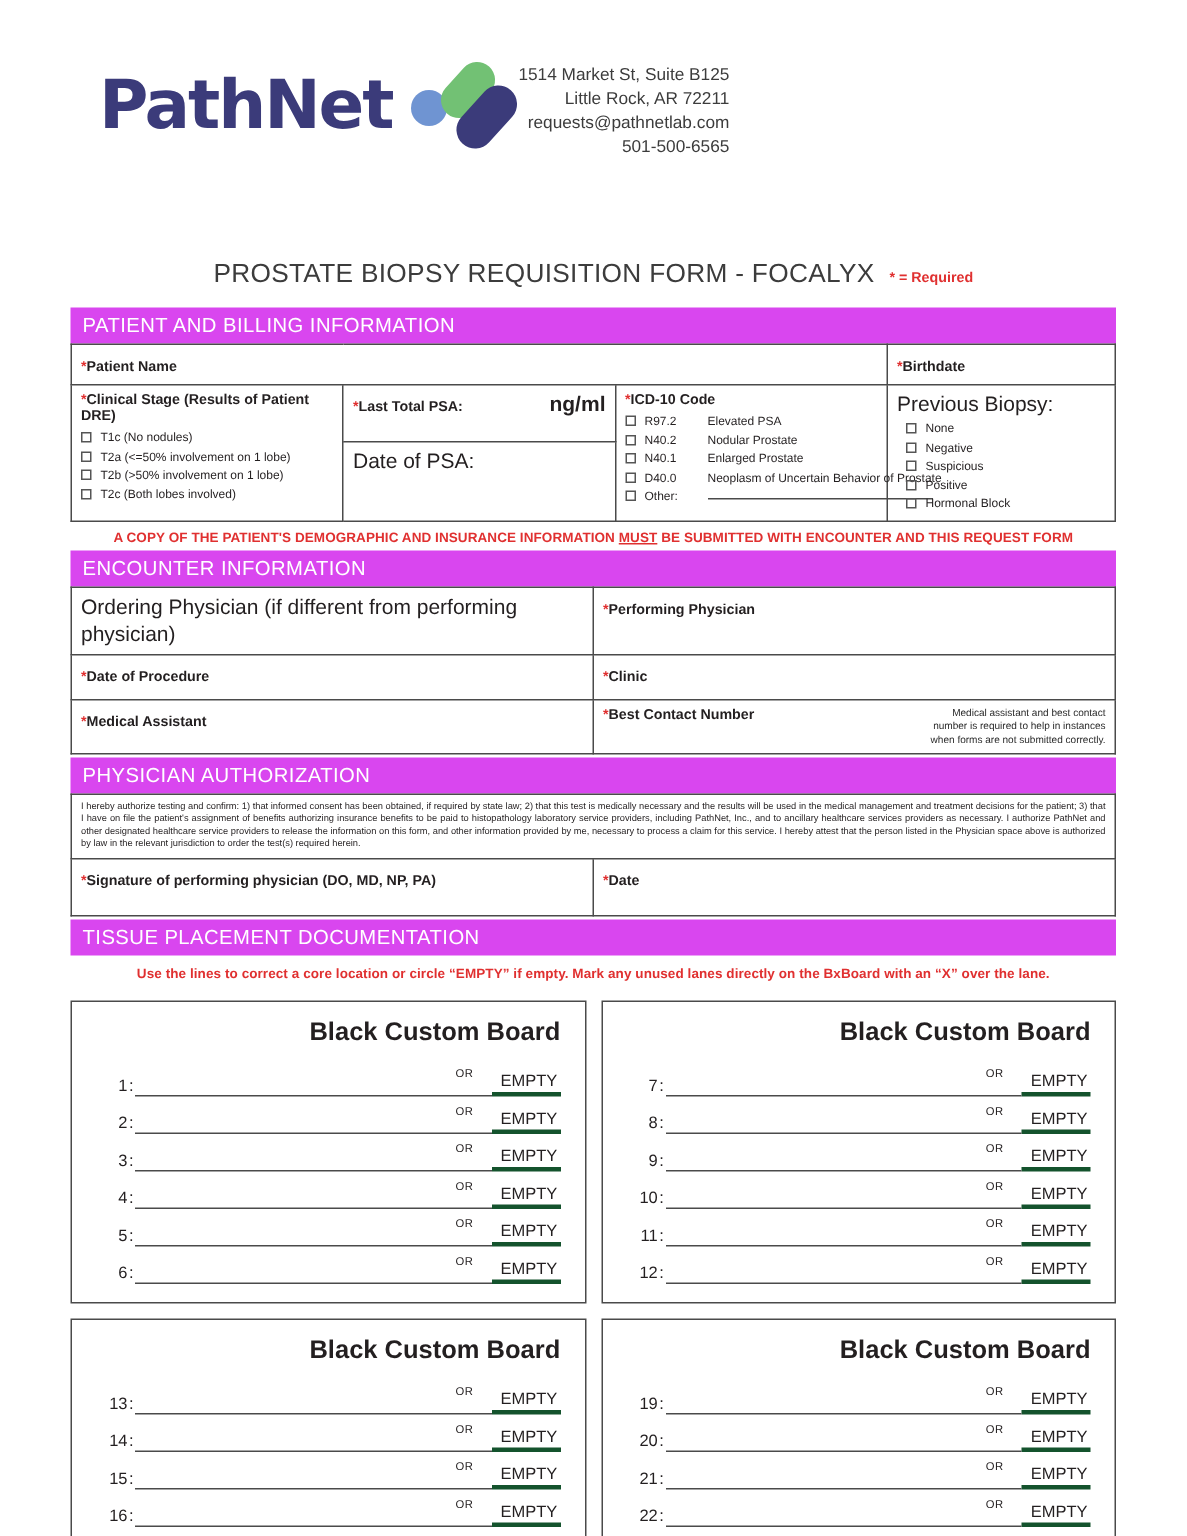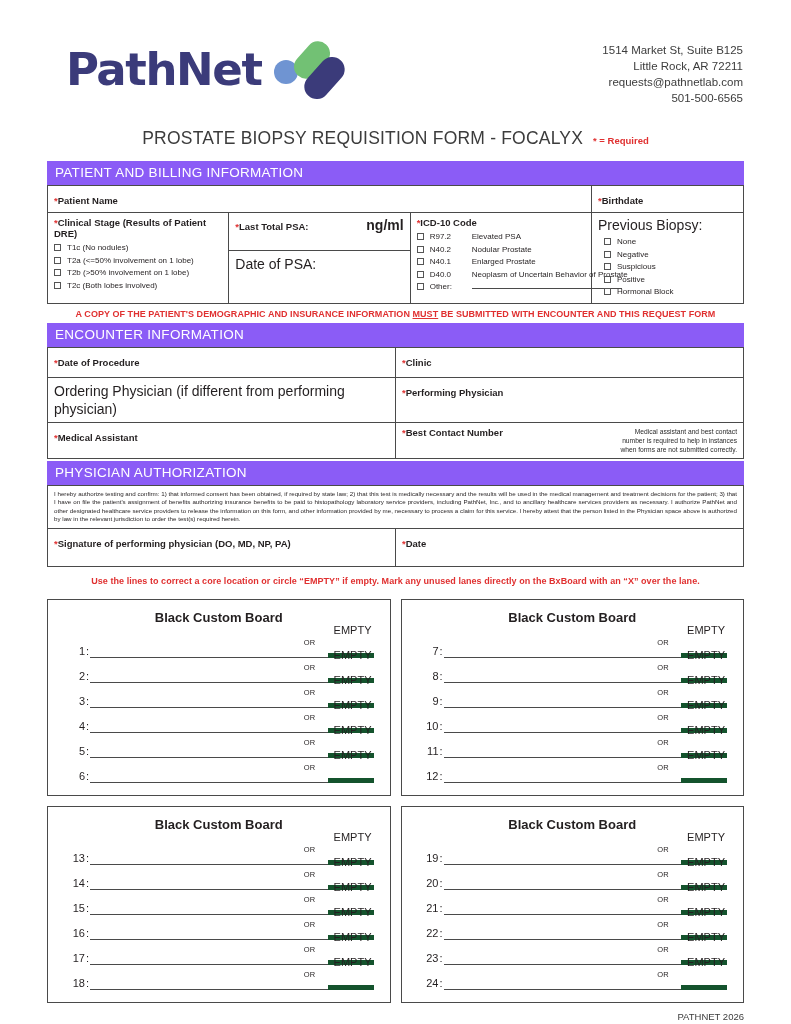"PathNet" .header { justify-content: space-between -> none }
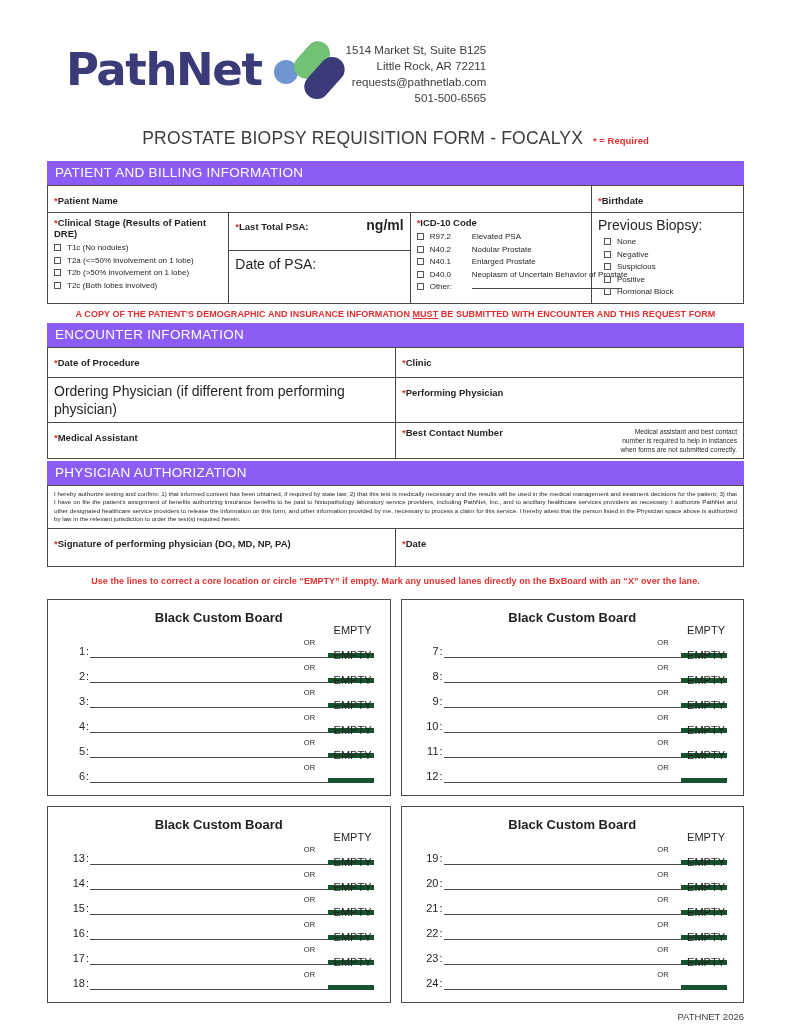"PROSTATE BIOPSY REQUISITION FORM -" .title-main { margin-top: none -> 44px }
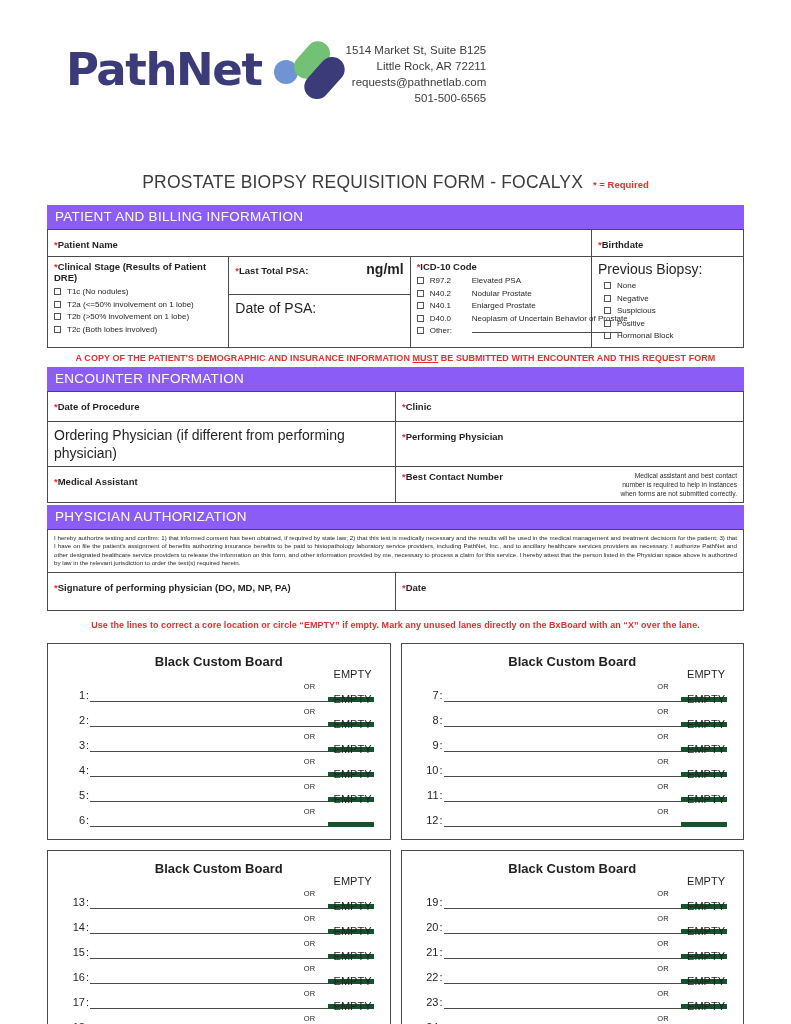"PATIENT AND BILLING INFORMATION" .bar { background: #8b5cf6 -> #d946ef }
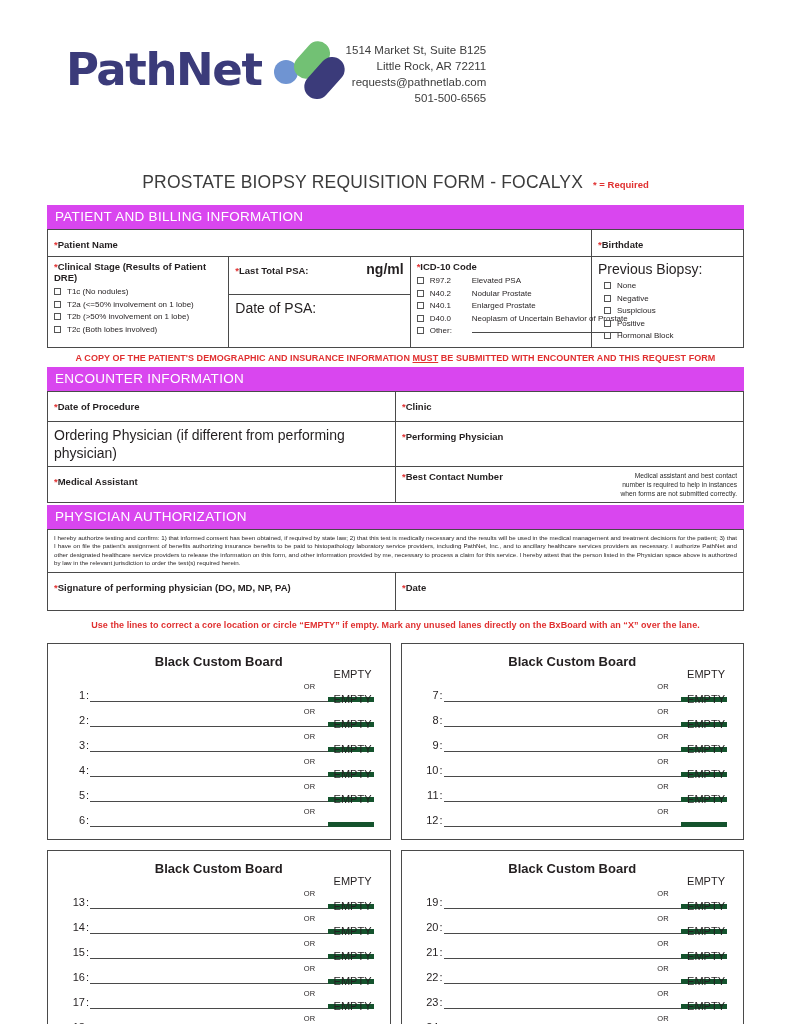"*Date of Procedure" tr { order: before "Ordering Physician (if different from" -> after "Ordering Physician (if different from" }
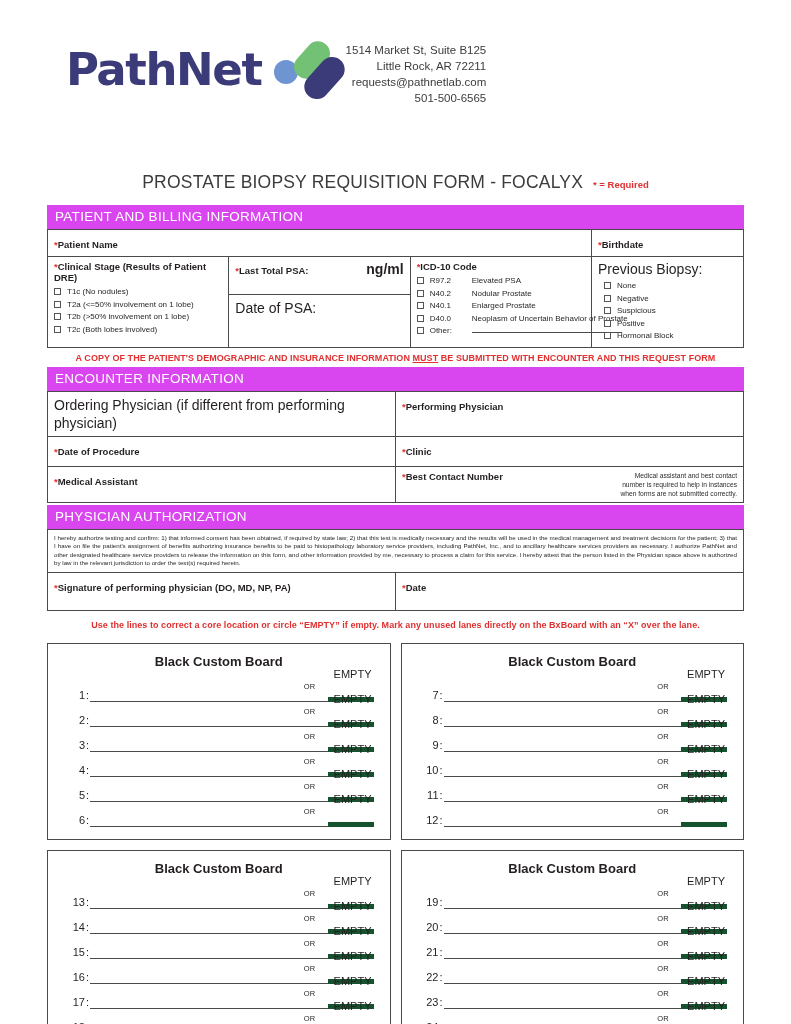"TISSUE PLACEMENT DOCUMENTATION" div.bar { html: none -> <div>TISSUE PLACEMENT DOCUMENTATION</div> }
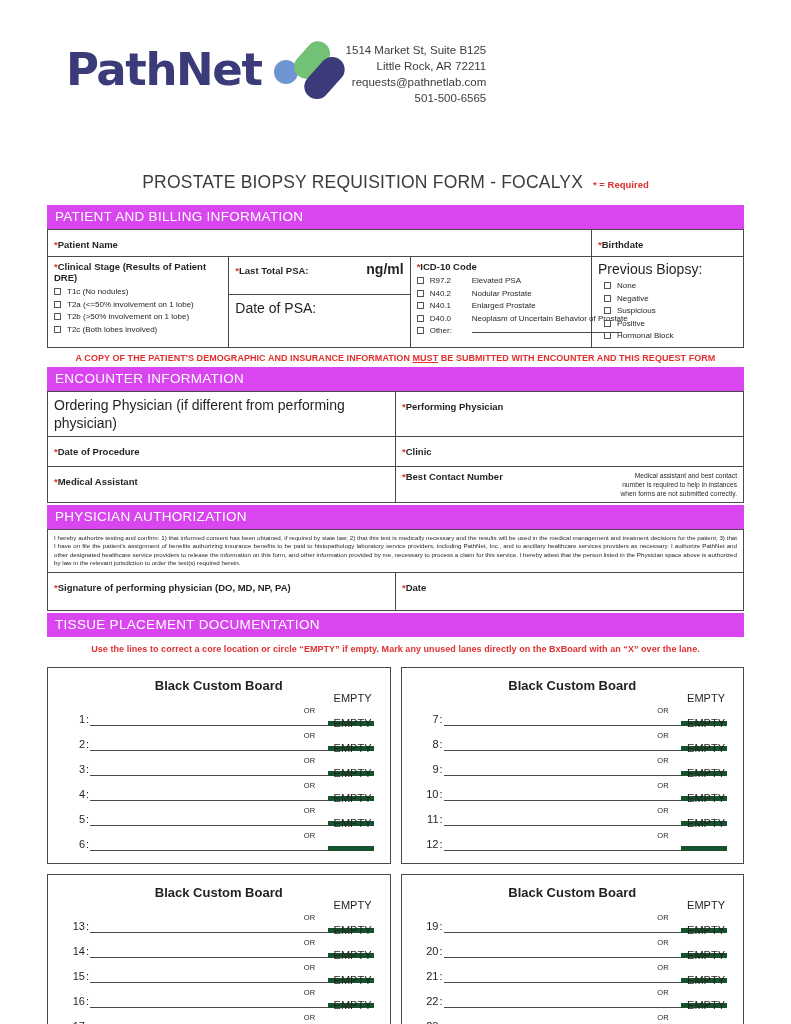"Black Custom Board" .board-title { font-size: 13px -> 17px; text-align: center -> right }
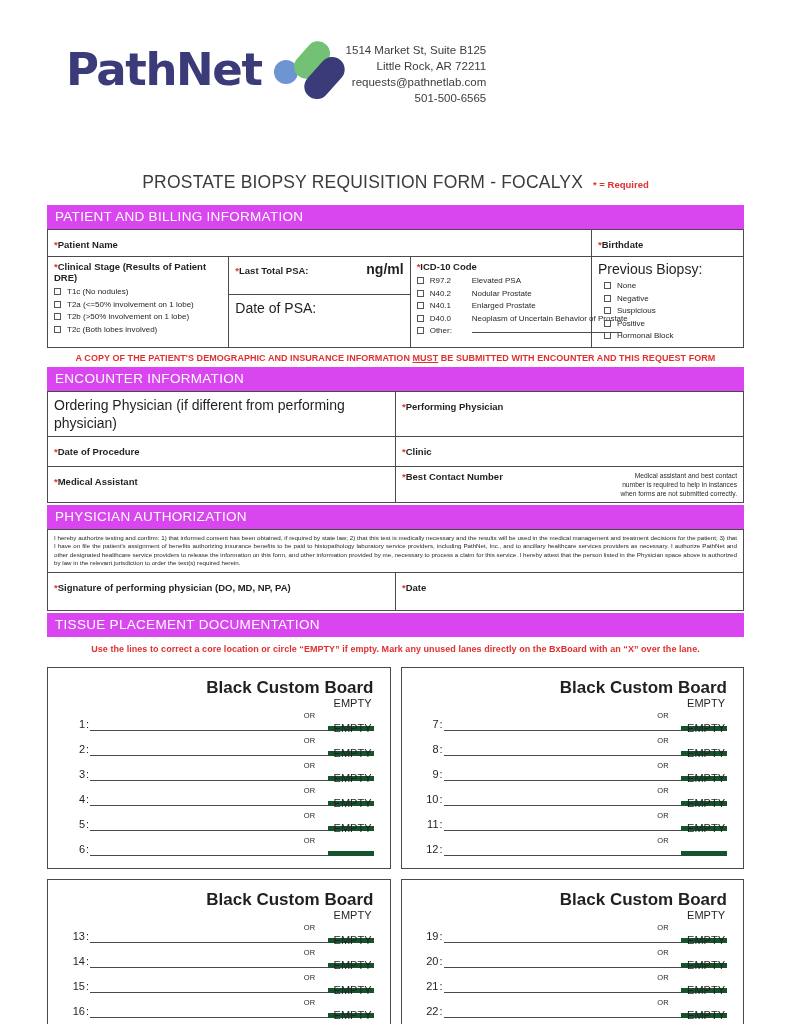"EMPTY" .lane-empty { border-bottom: 5px solid #14532d -> 3px solid #14532d; padding: 0 2px 16px 6px -> 0 2px 0 6px }
